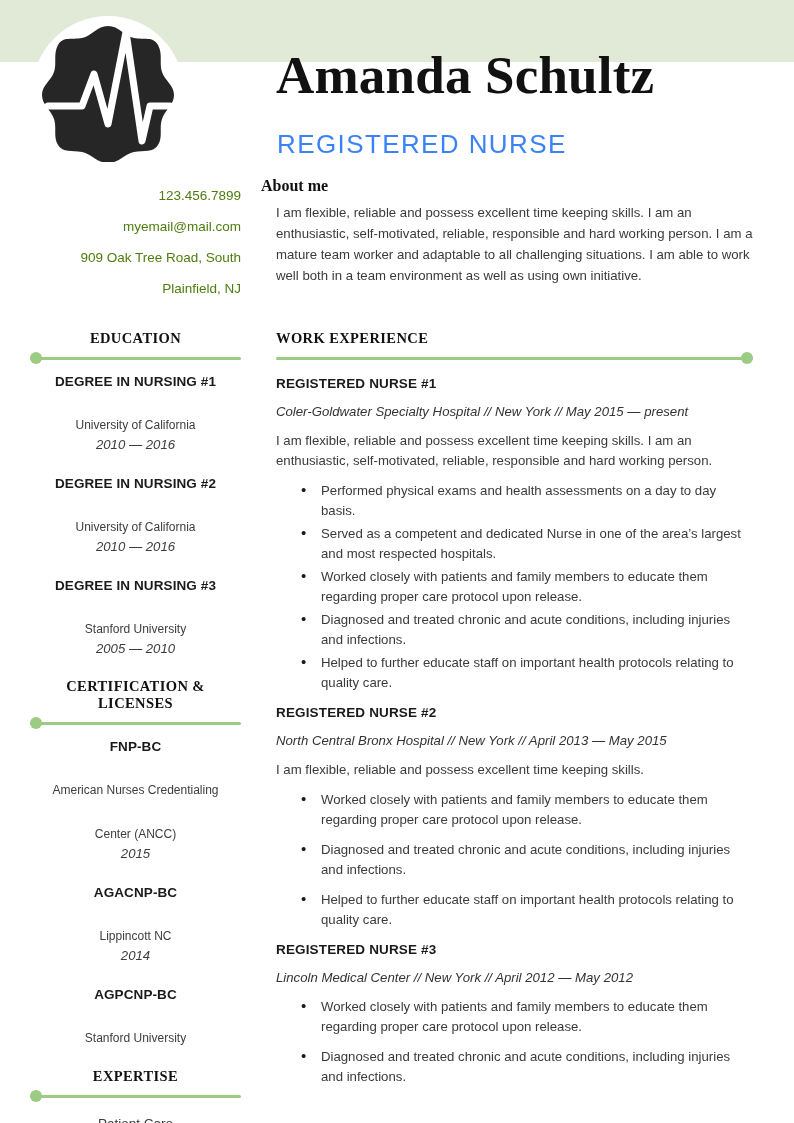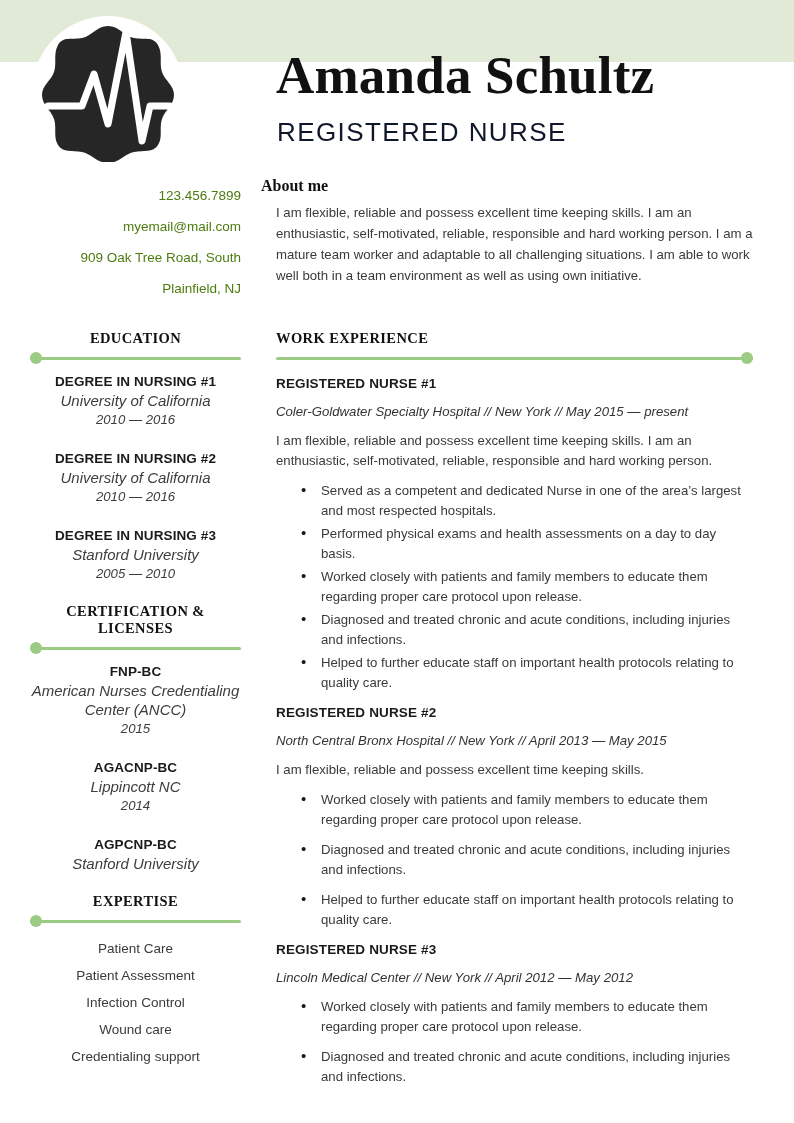"REGISTERED NURSE" .role { color: #0f172a -> #3b82f6; top: 117px -> 129px }
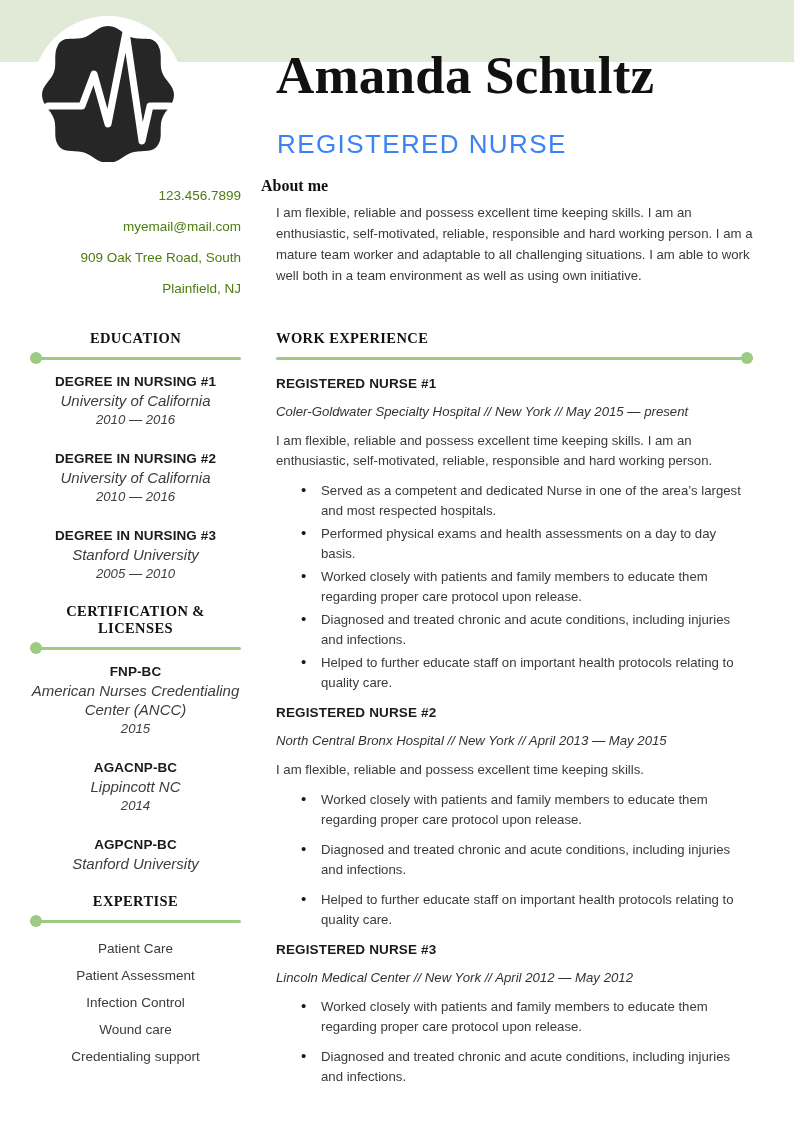"University of California" .entry .sub { font-size: 15px -> 12px; font-style: italic -> none; margin-top: none -> 25px }
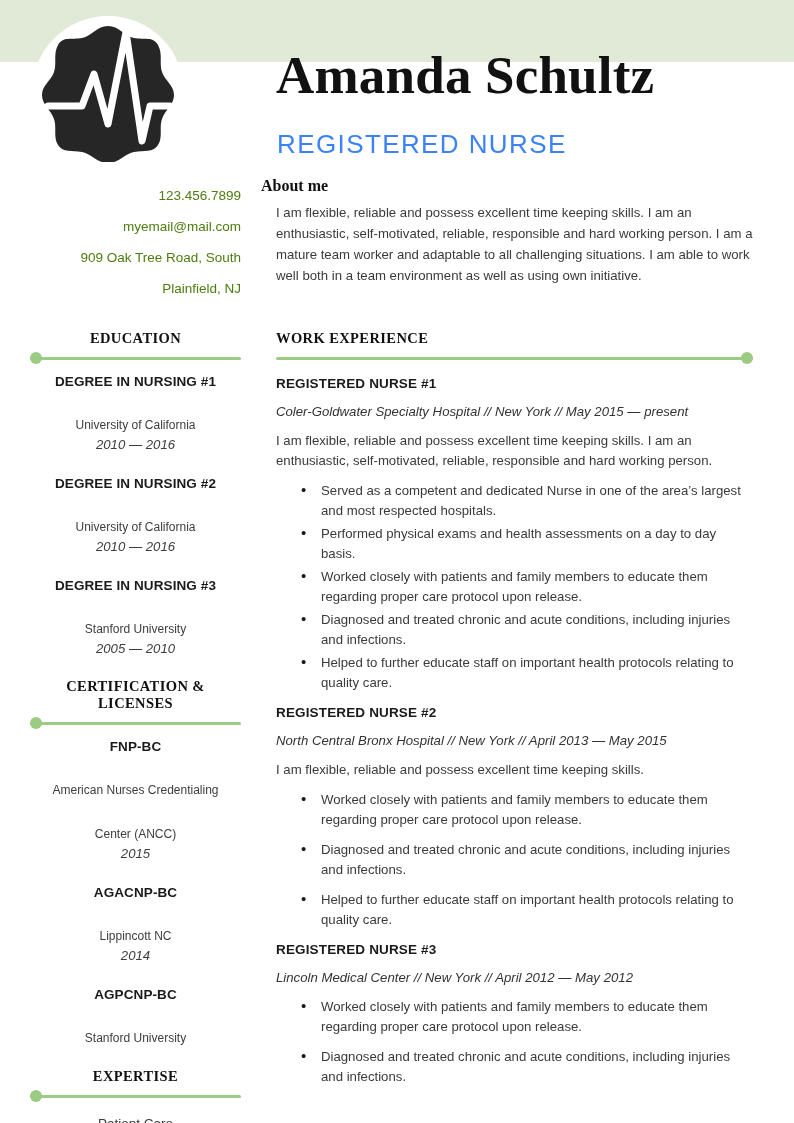"Served as a competent and" li { order: before "Performed physical exams and health" -> after "Performed physical exams and health" }
